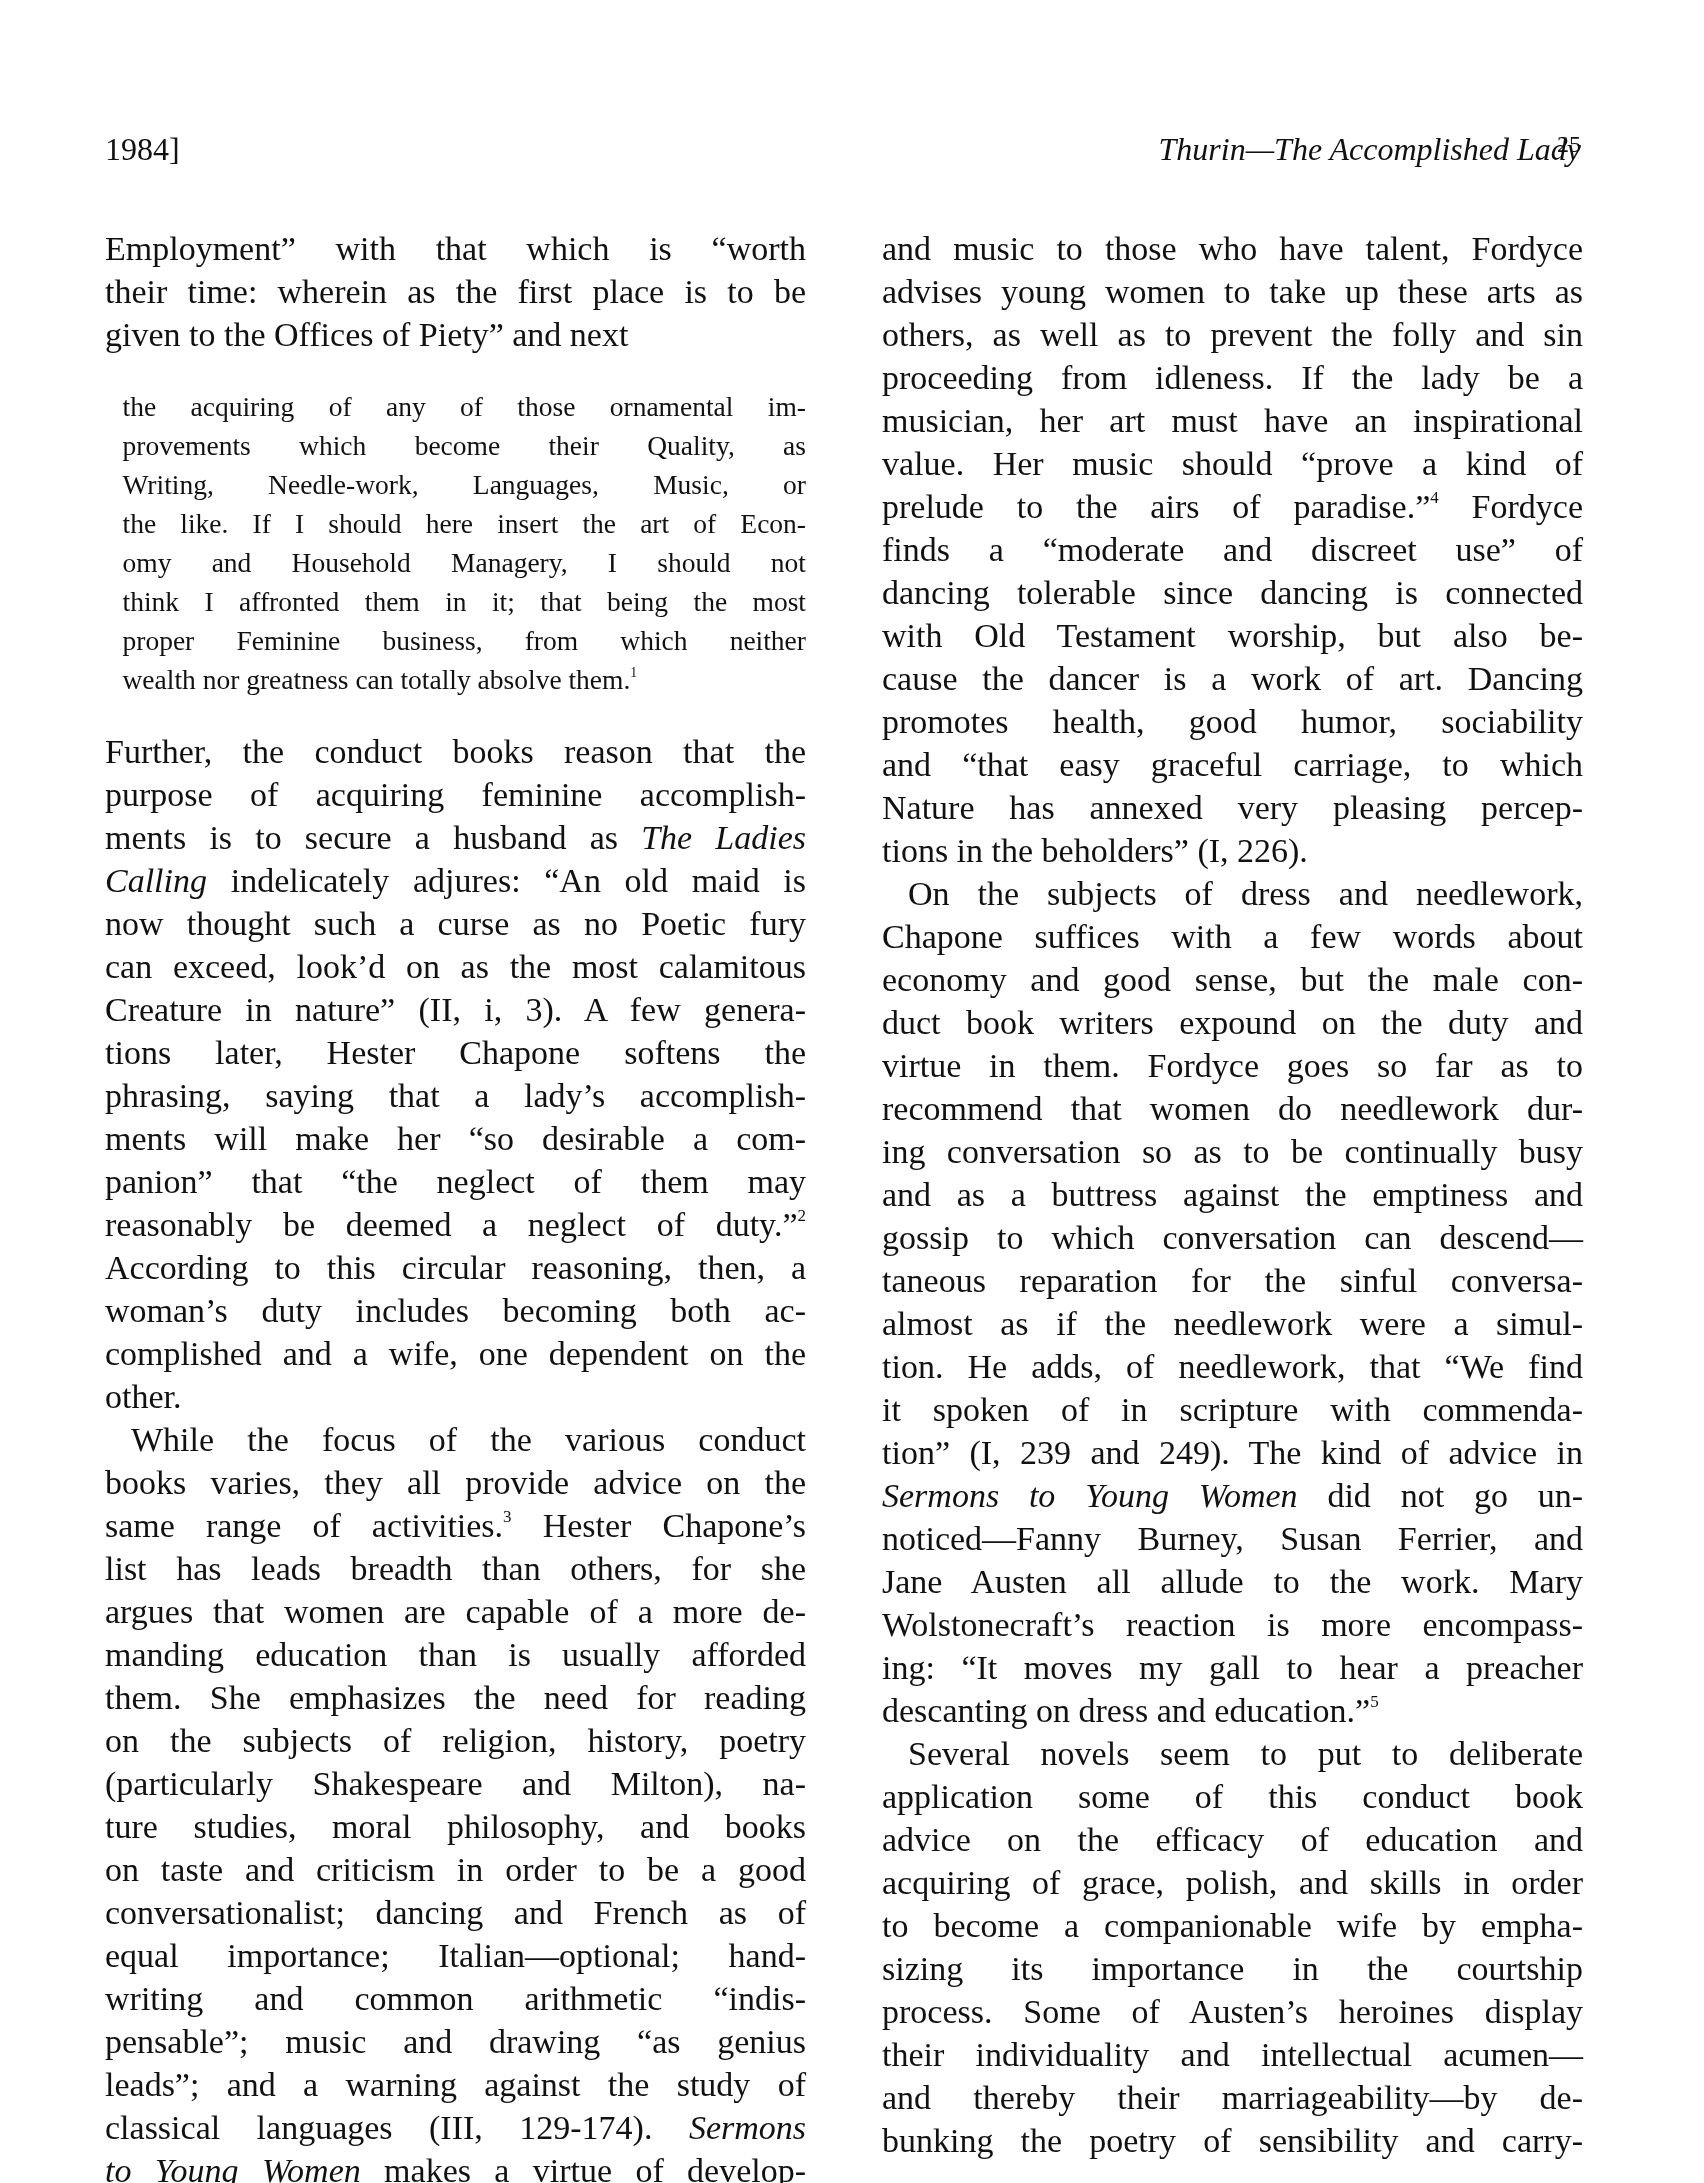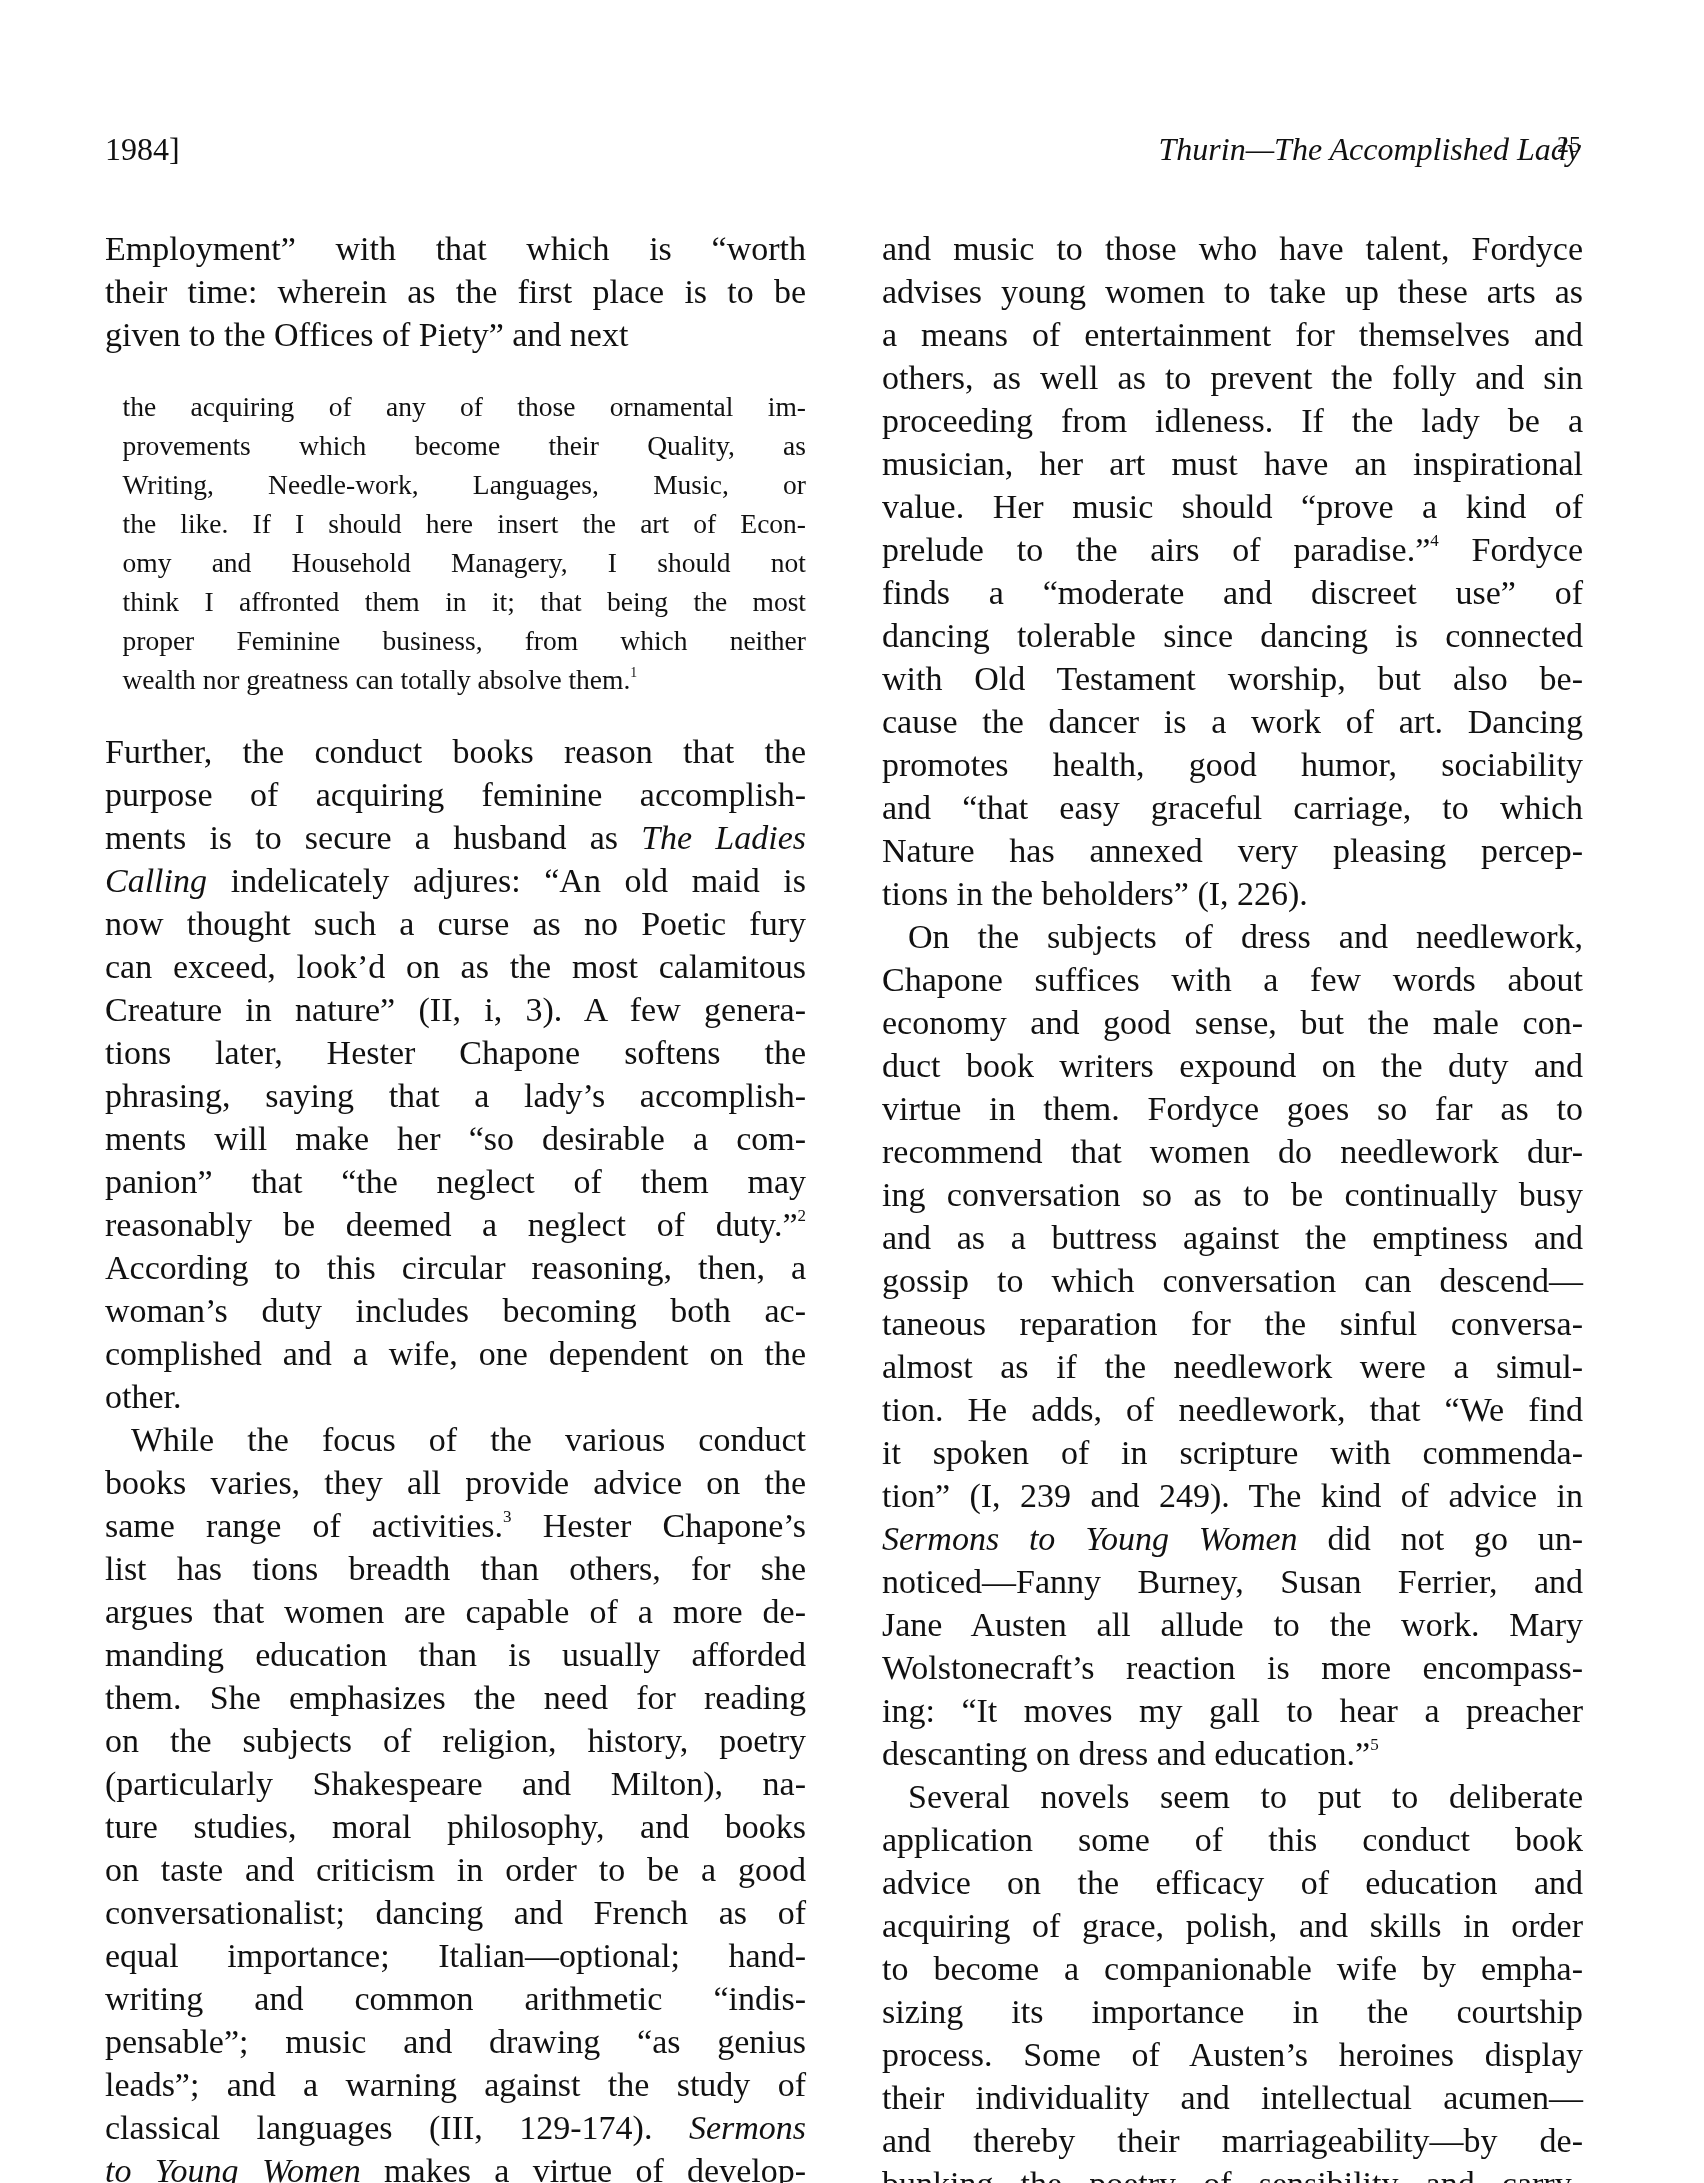"a means of entertainment for" span.line { html: <span>a means of entertainment for themselves and</span> -> none }
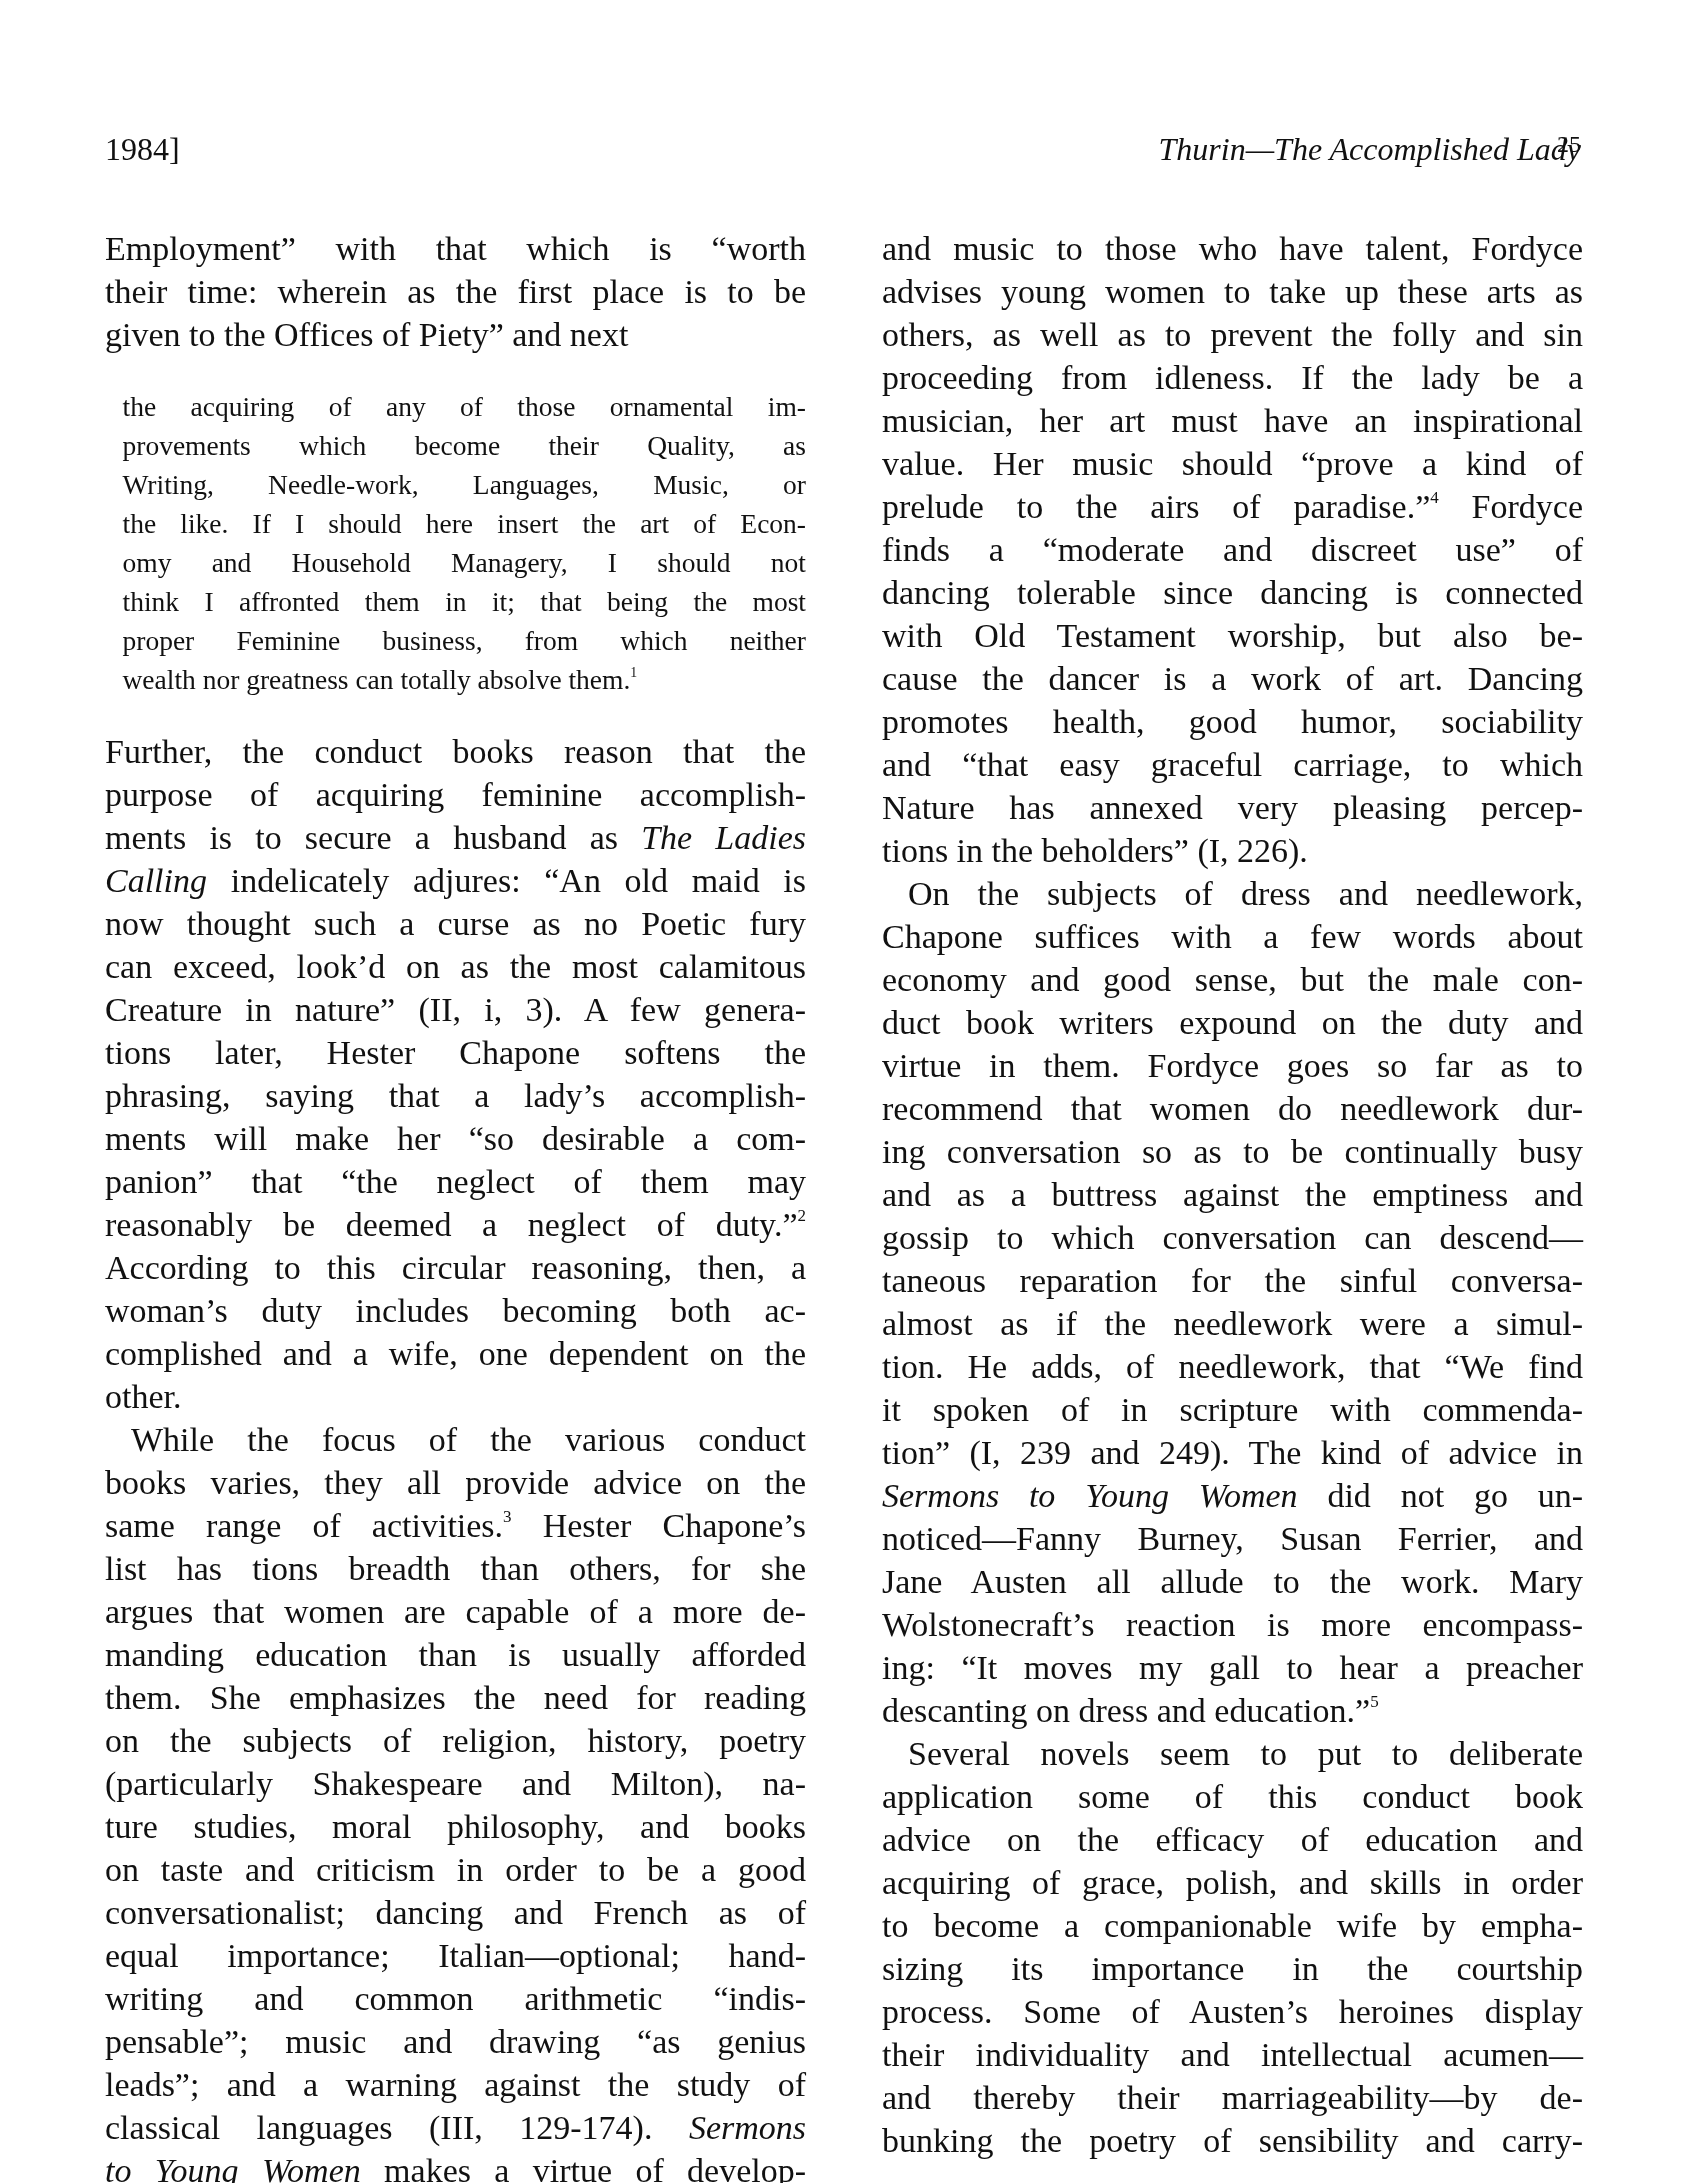"list has tions breadth than" span.line { text: tions -> leads }
